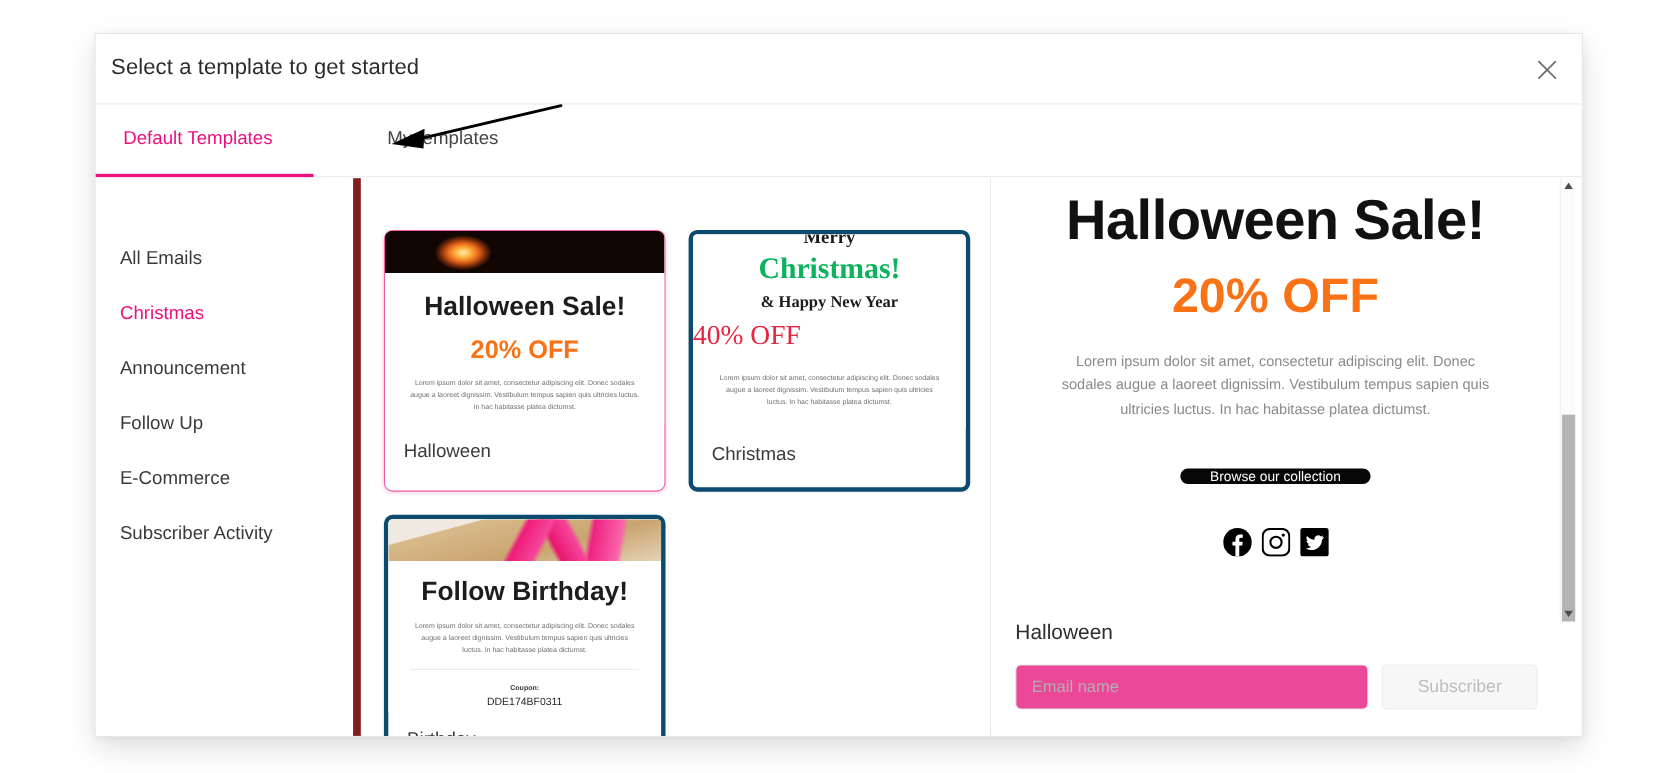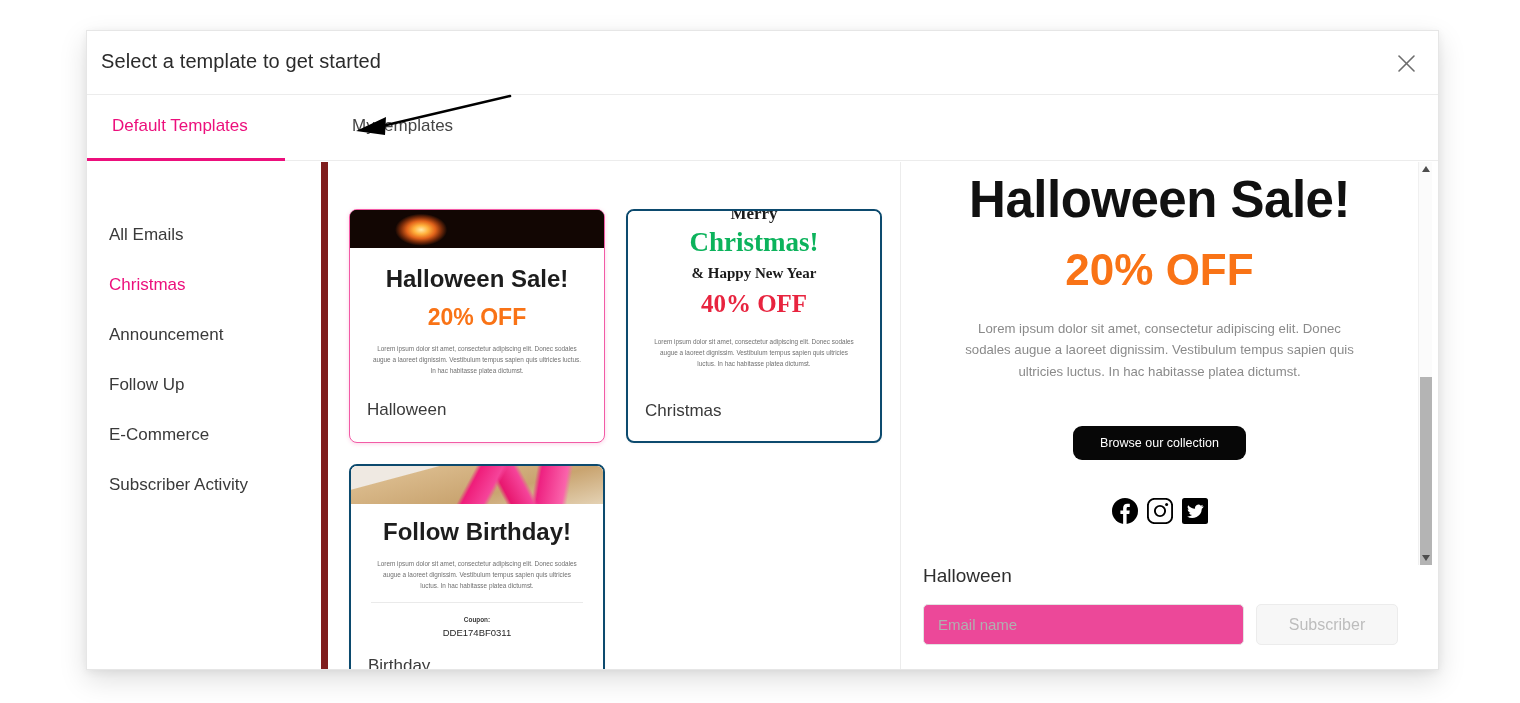"Merry" .card { border: 2px solid #0c4a6e -> 4px solid #0c4a6e }
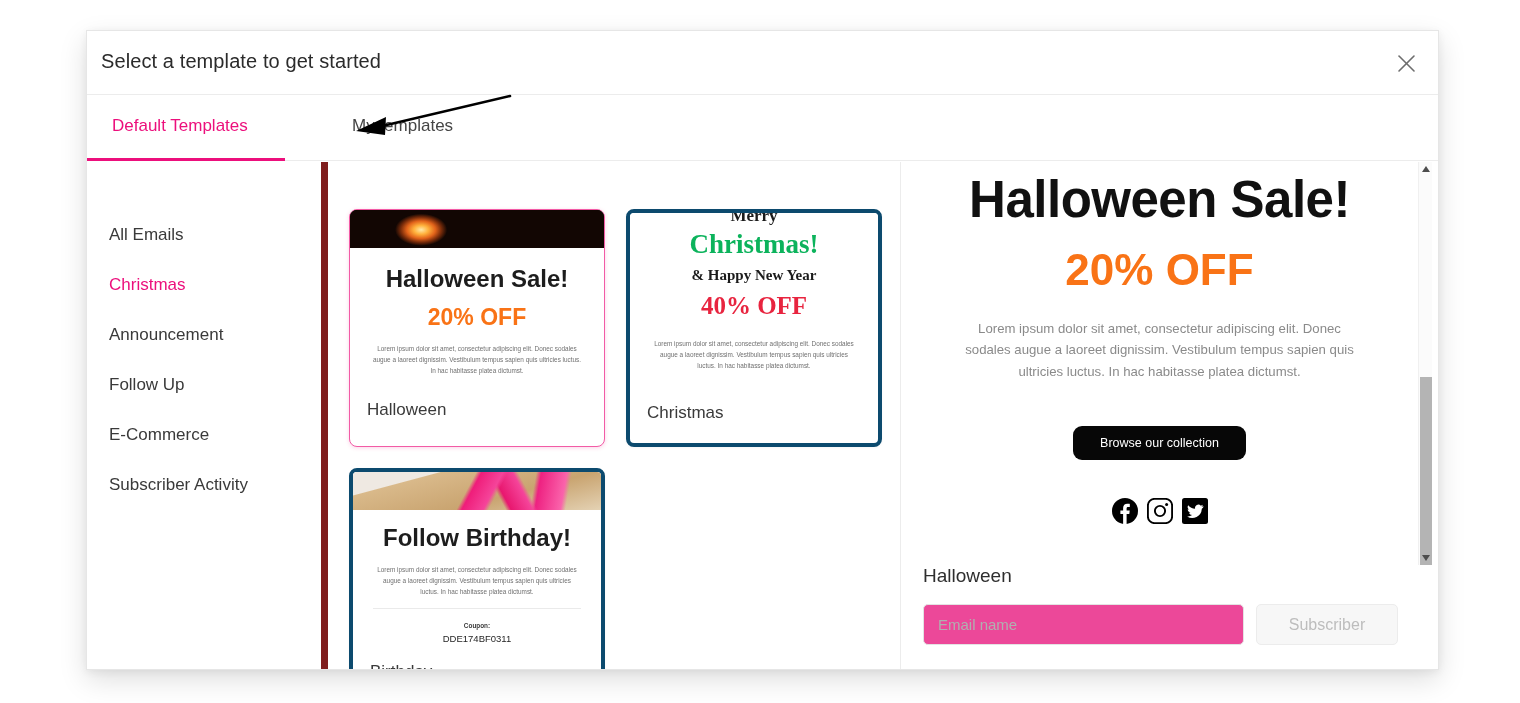"40% OFF" .x-off { font-weight: bold -> normal; text-align: center -> left }
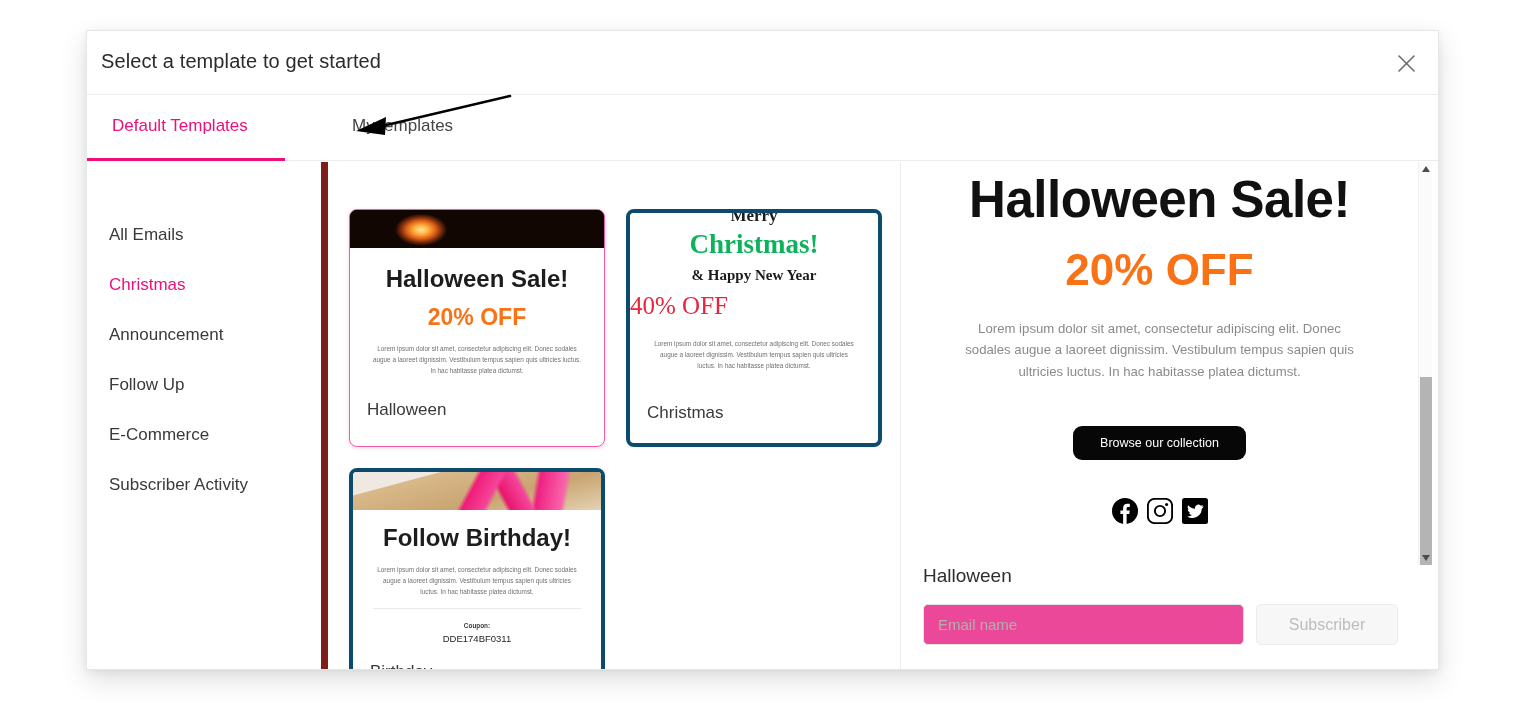"Browse our collection" .p-cta { padding: 10px 27px -> 0 27px }
